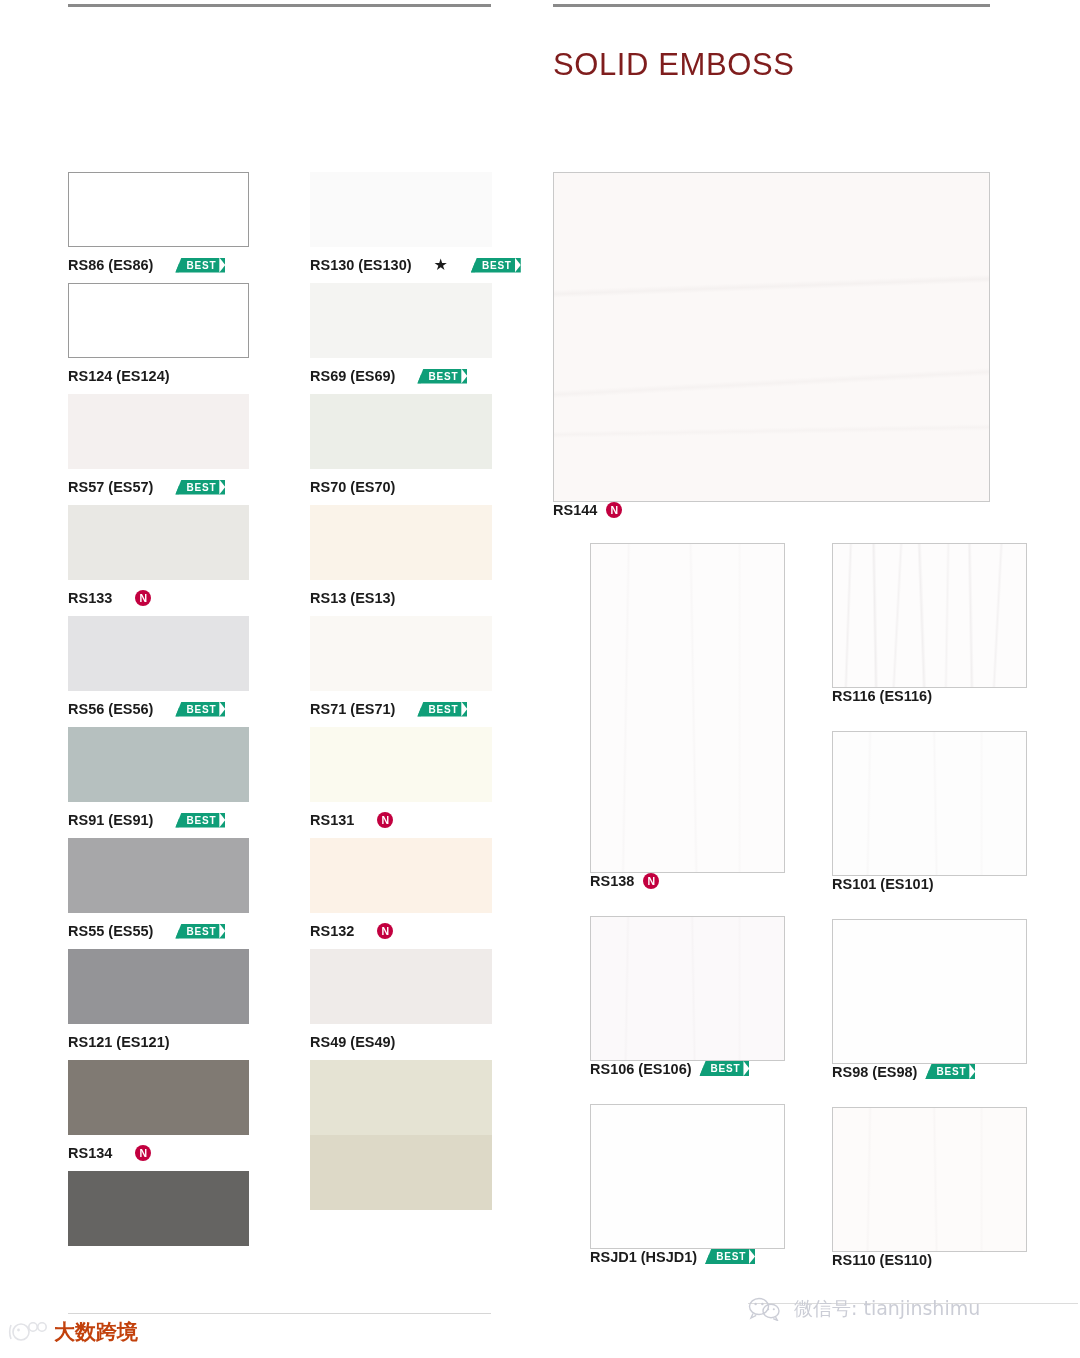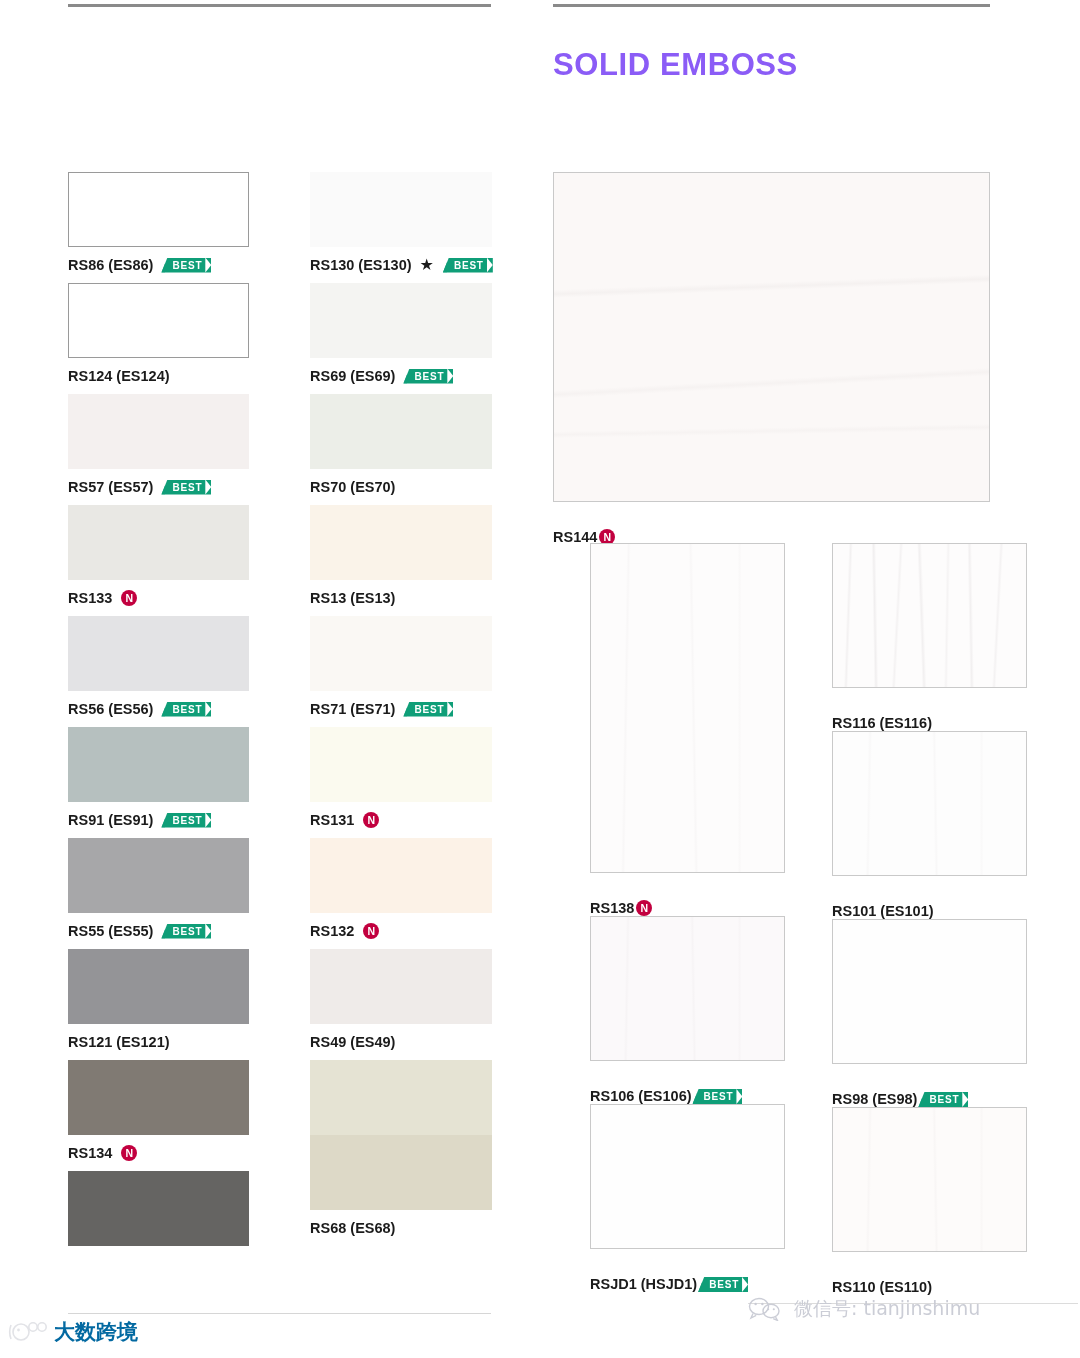"SOLID EMBOSS" .section-title { color: #8b5cf6 -> #7f1d1d; font-weight: bold -> normal }
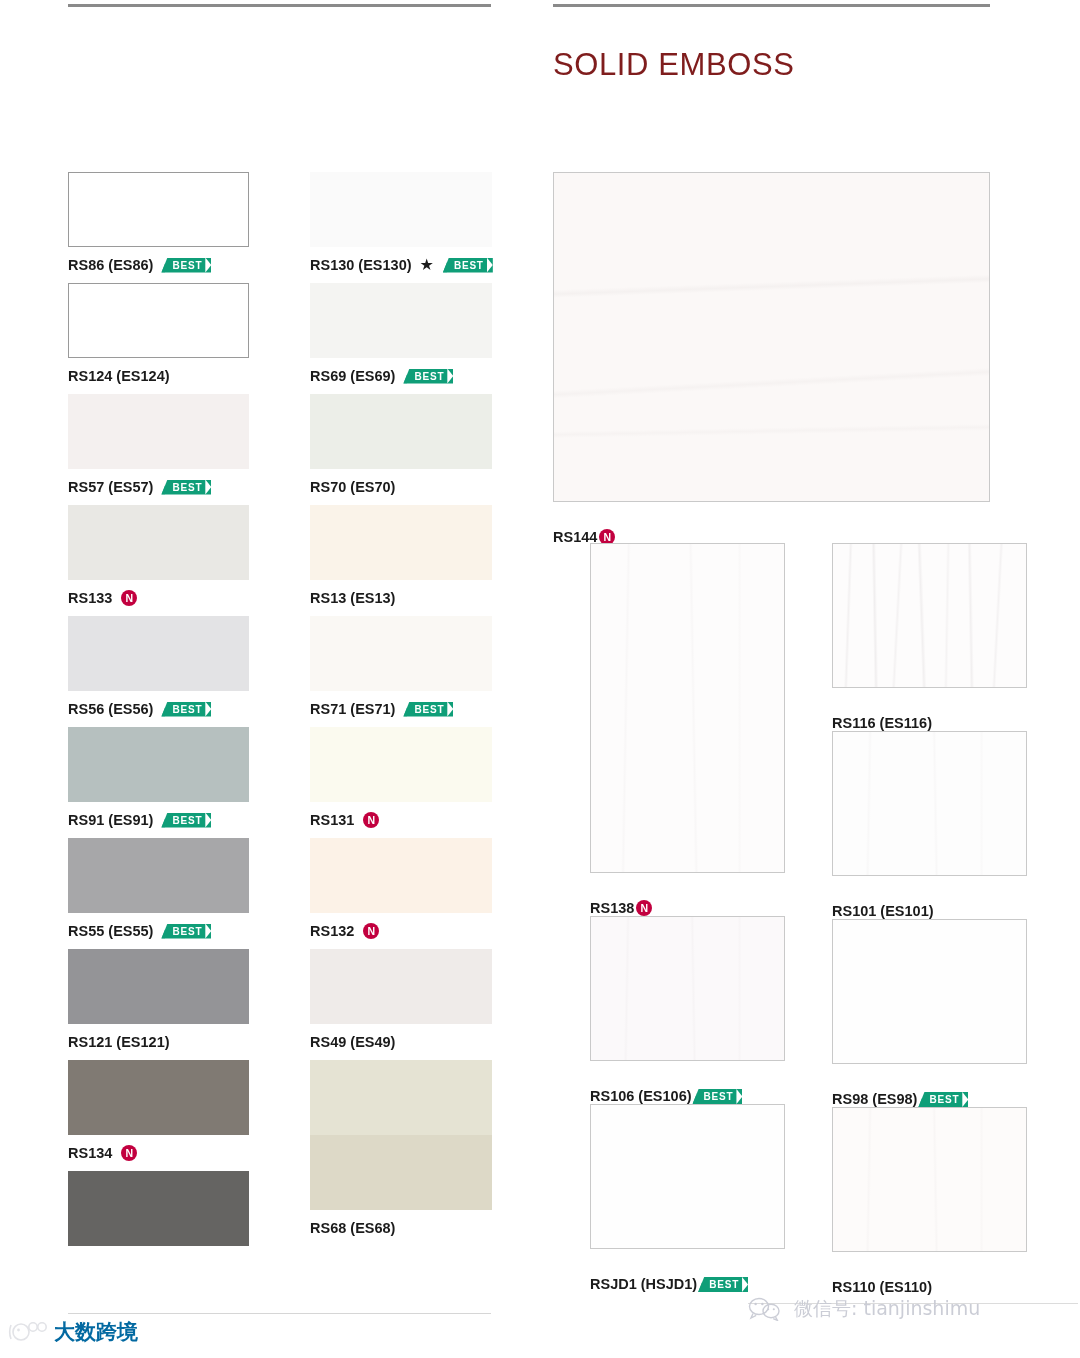"RS86 (ES86)" .lc-label { gap: 7px -> 21px }
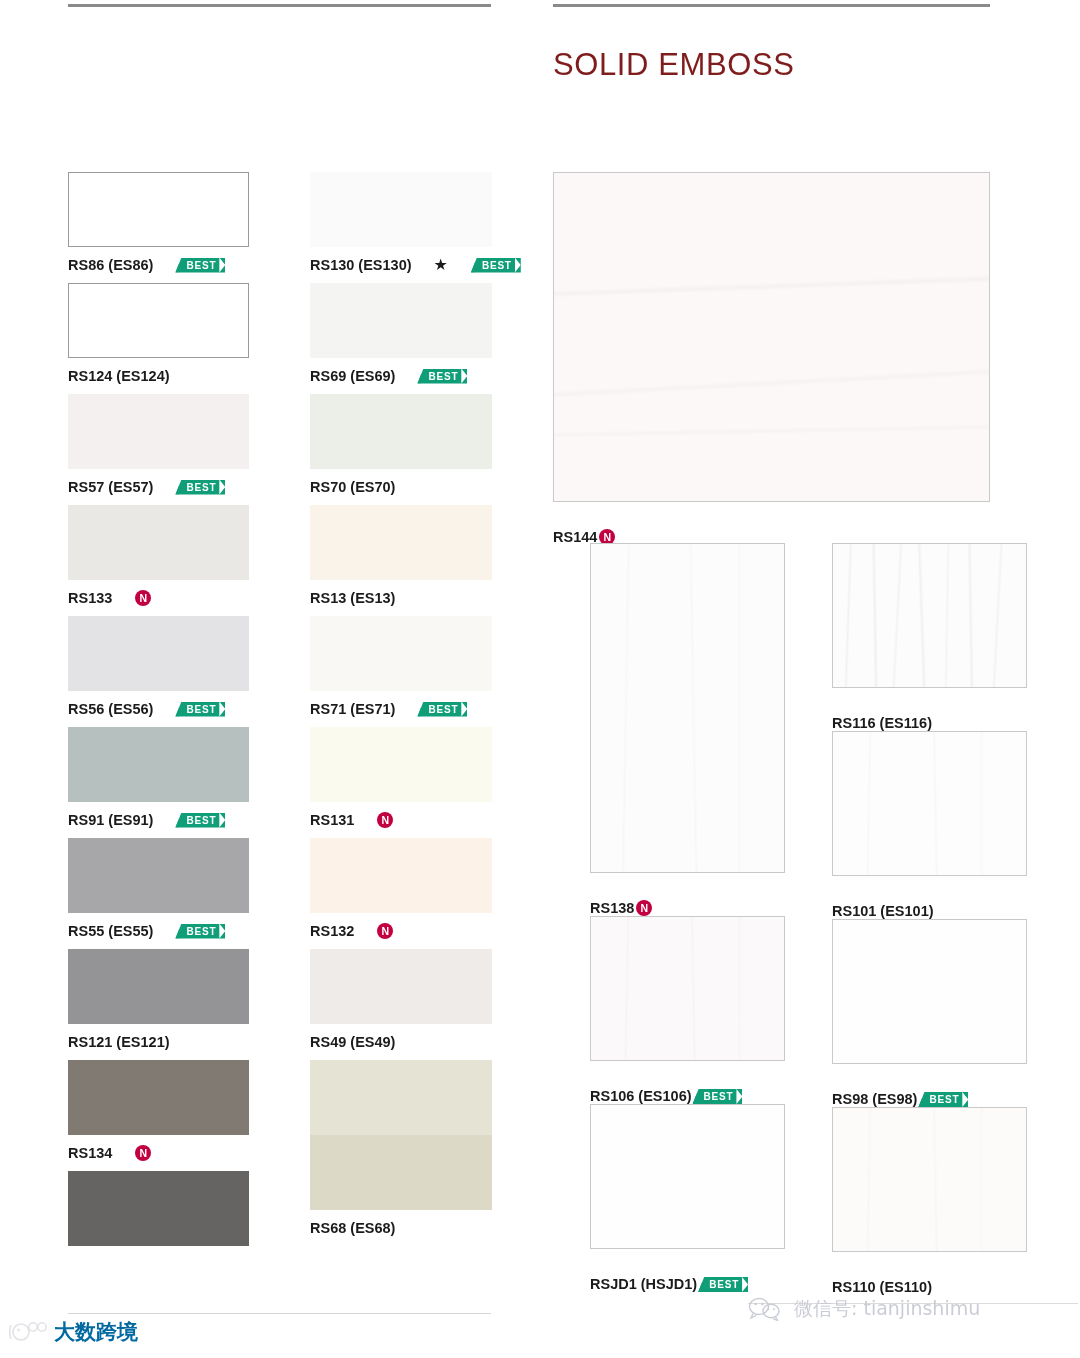"RS144" .rc-label { align-items: flex-end -> flex-start; gap: none -> 7px }
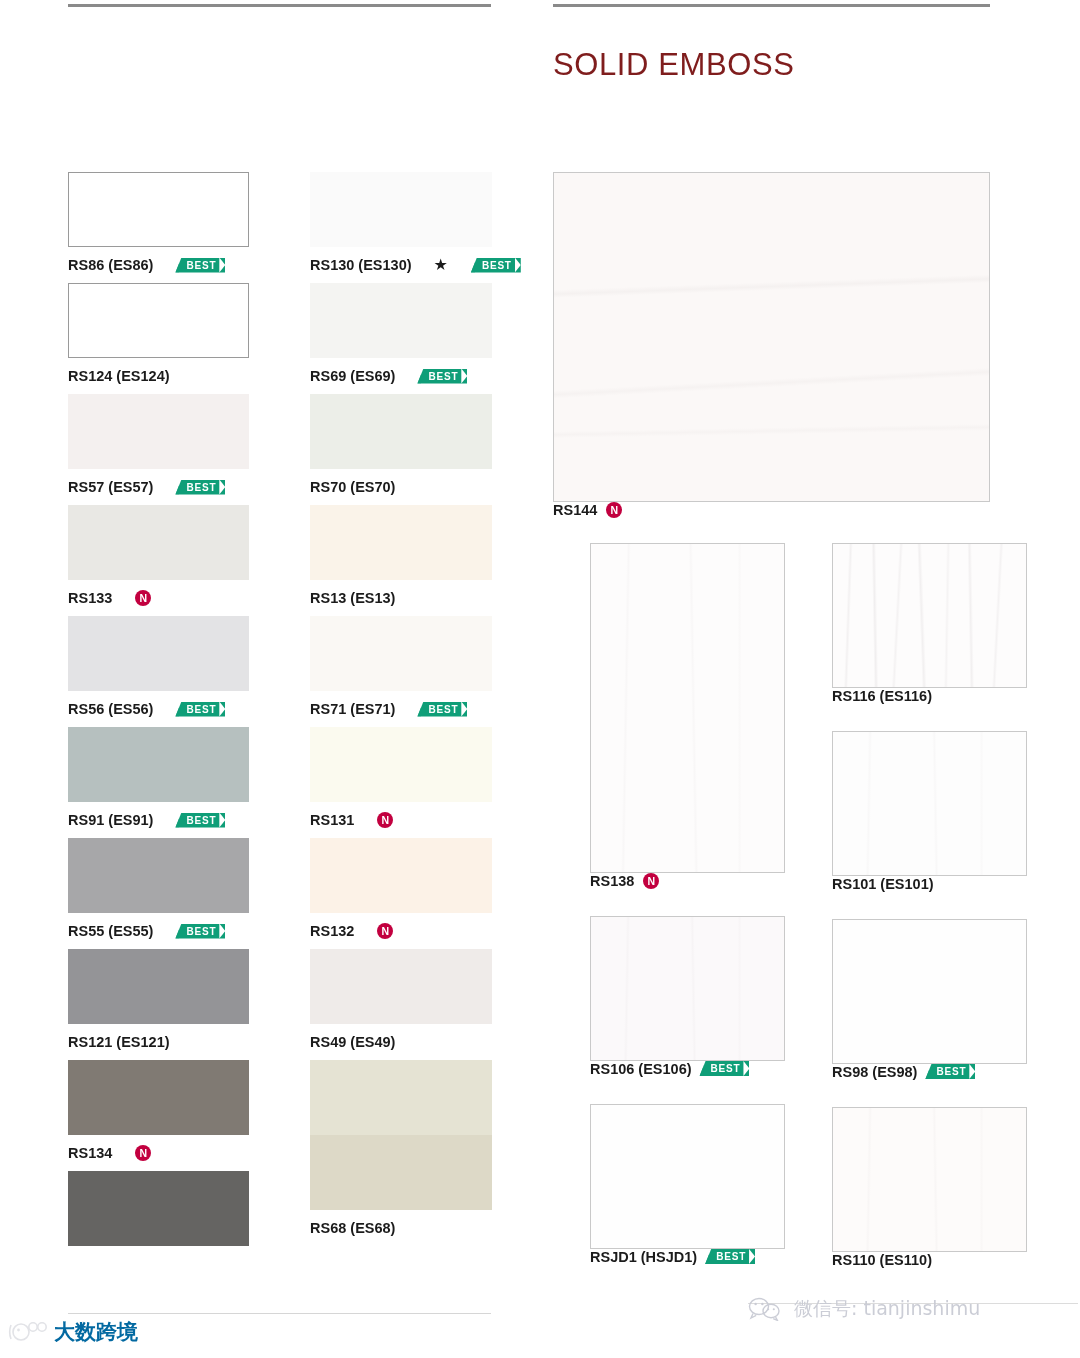"RS68 (ES68)" div.lc-label { html: <div> <span>RS68 (ES68)</span> </div> -> none }
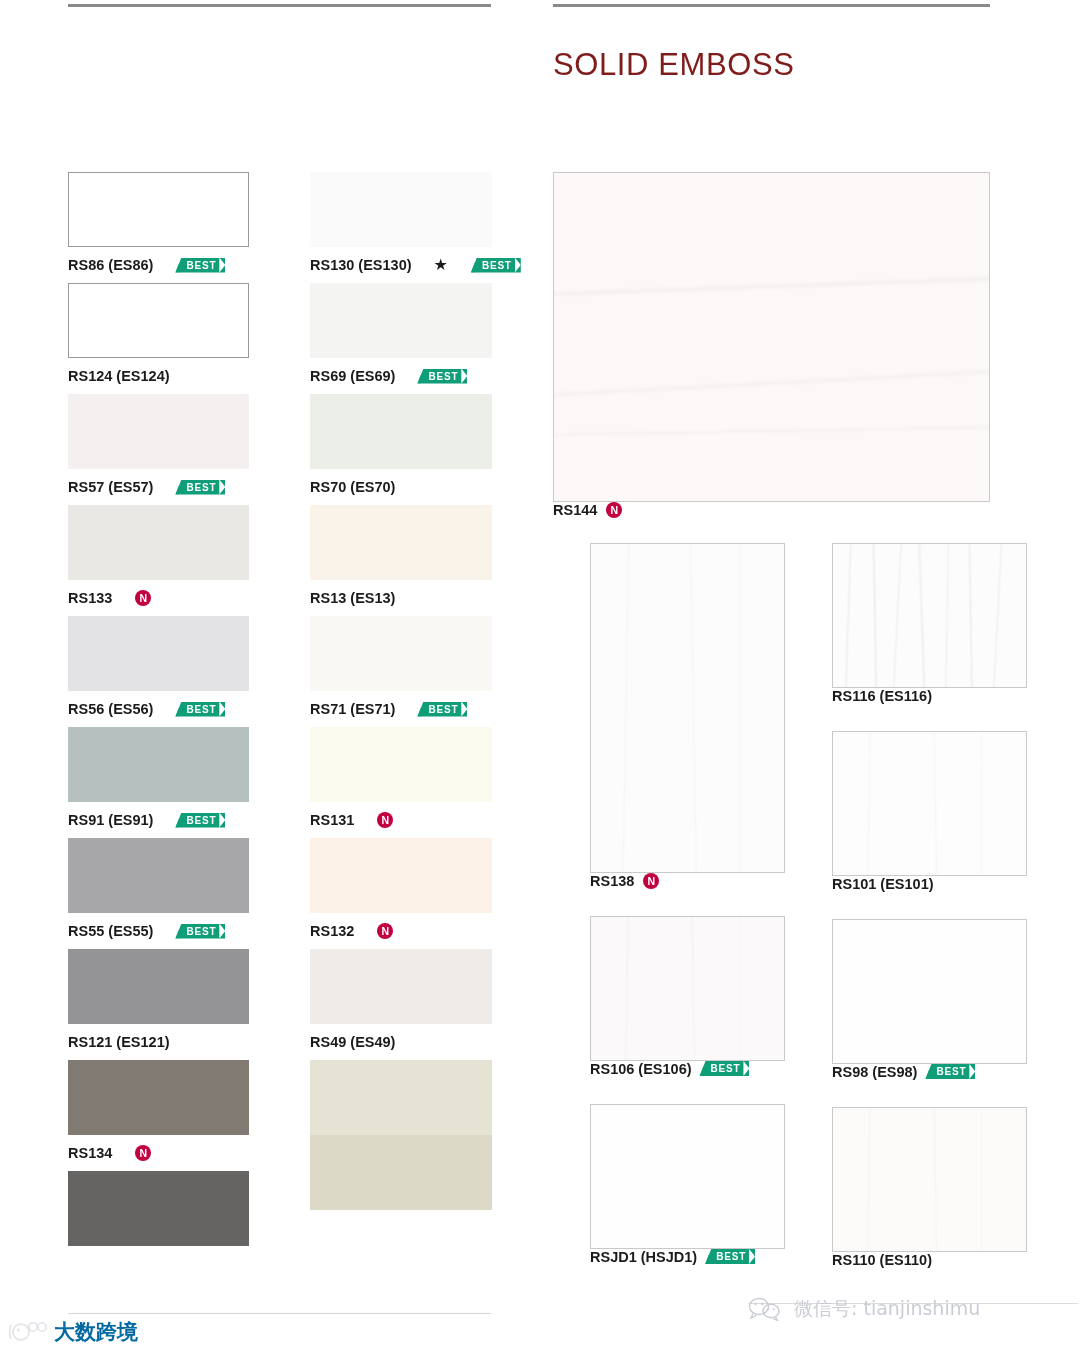"大数跨境" .wm-logo { color: #0369a1 -> #c2410c }
